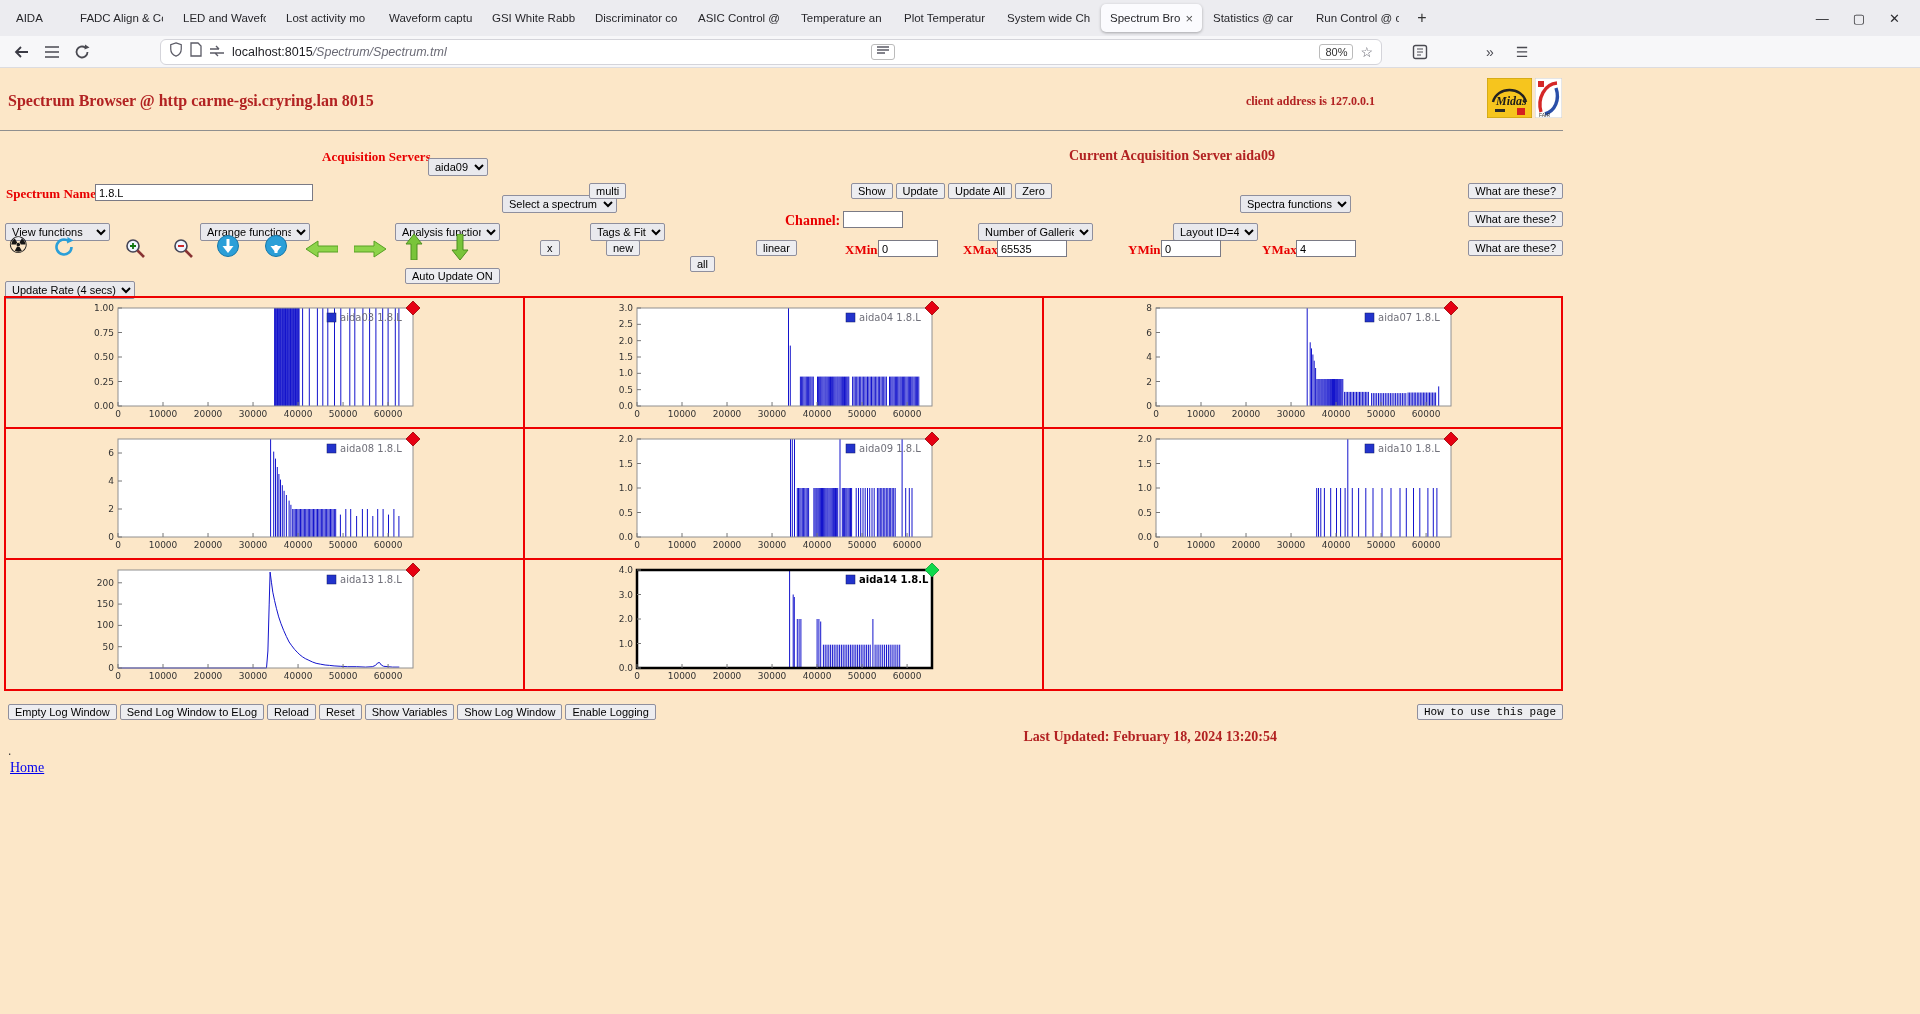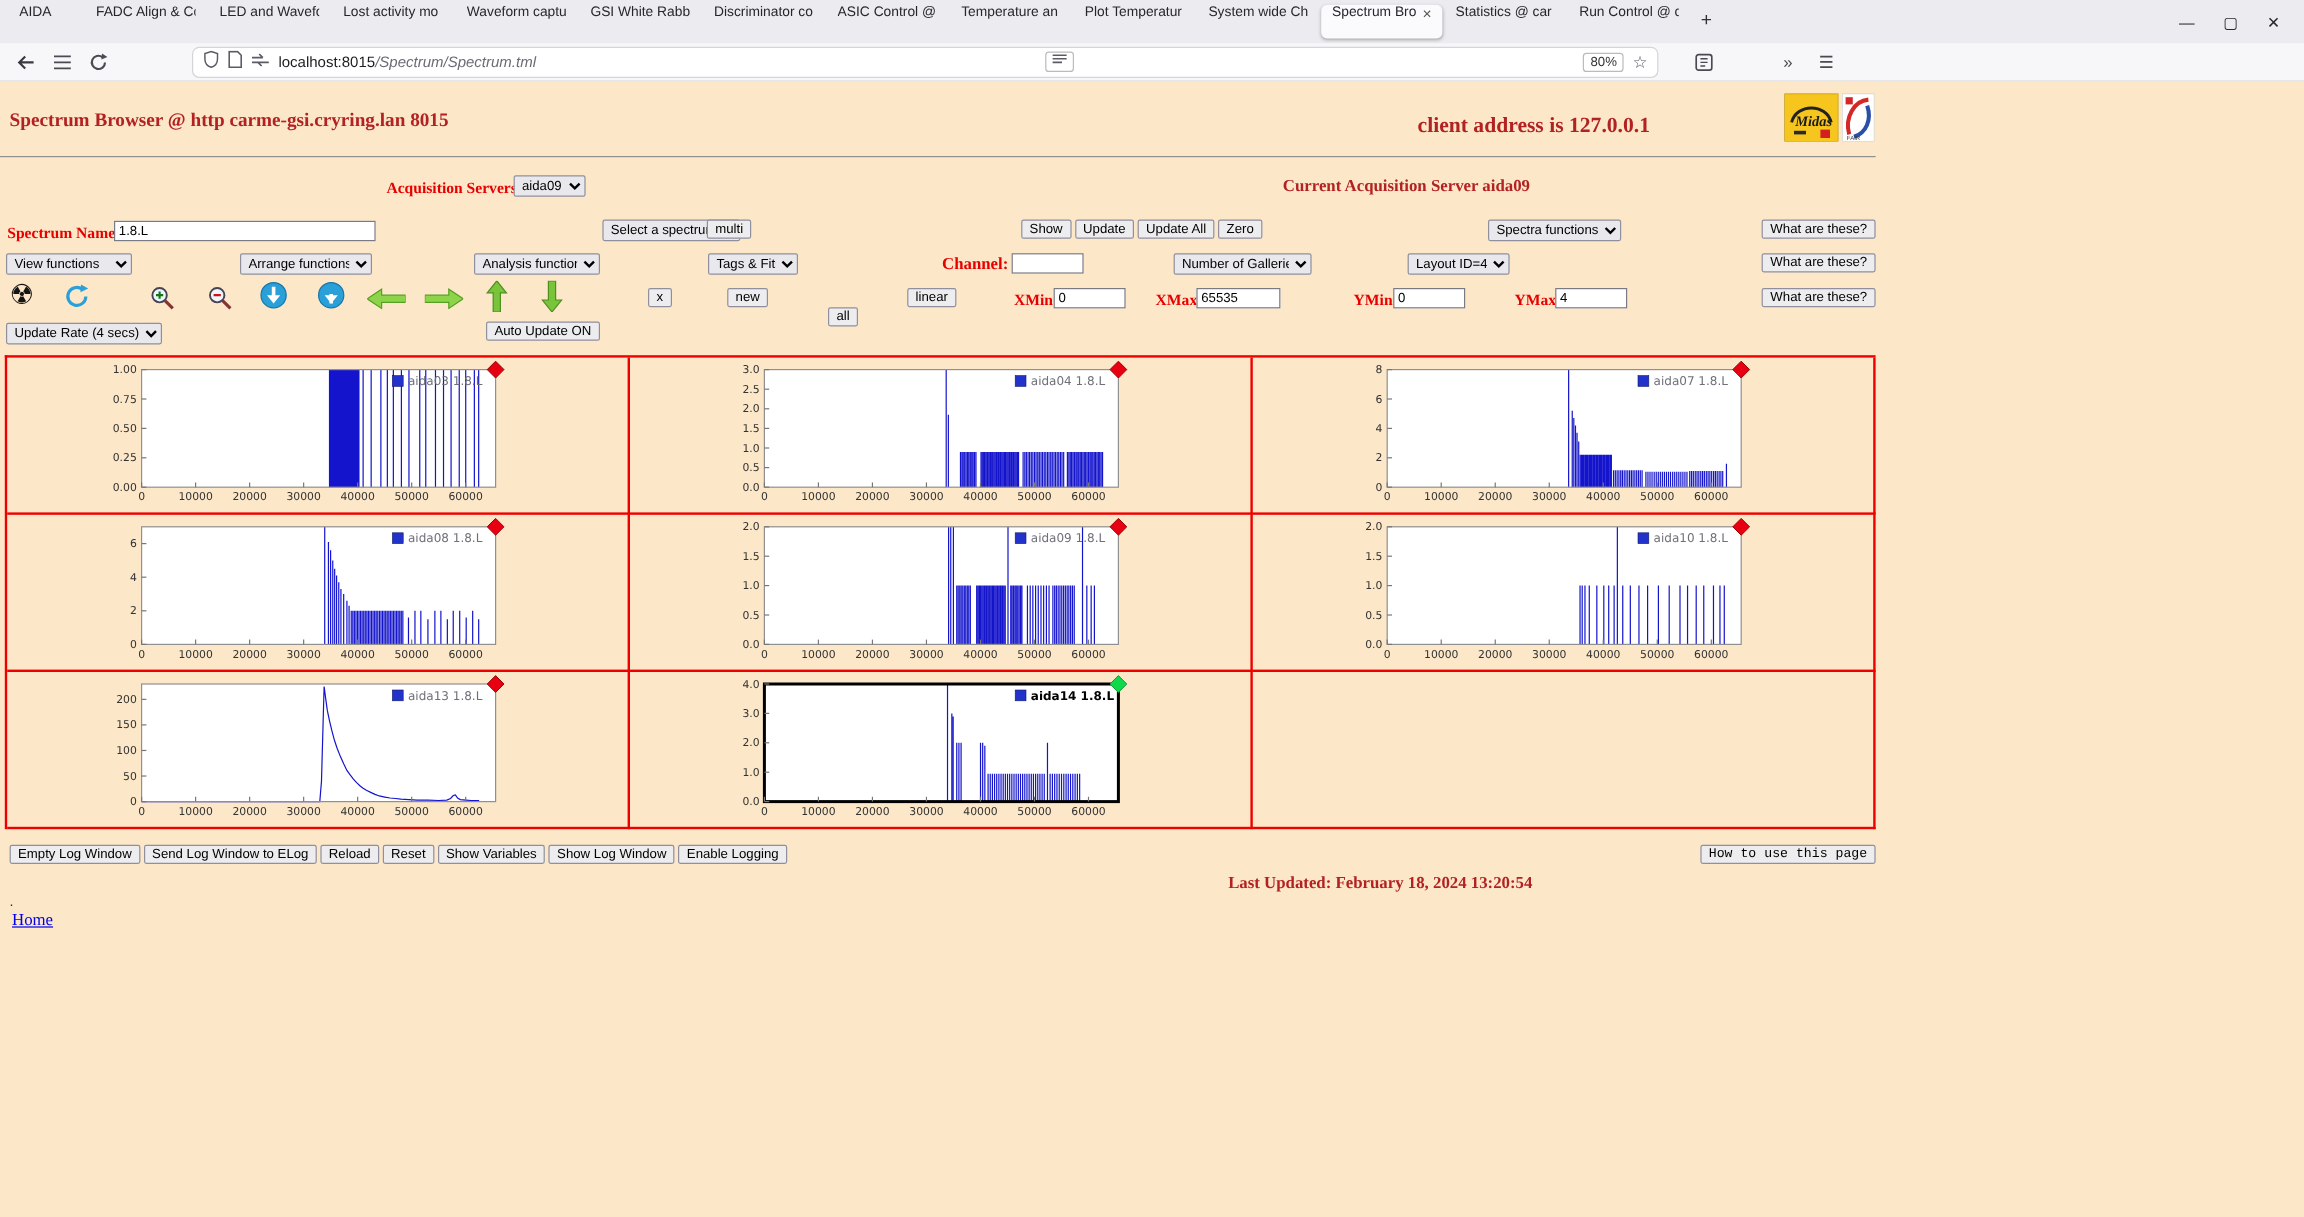"AIDA" .tab { align-items: none -> center }
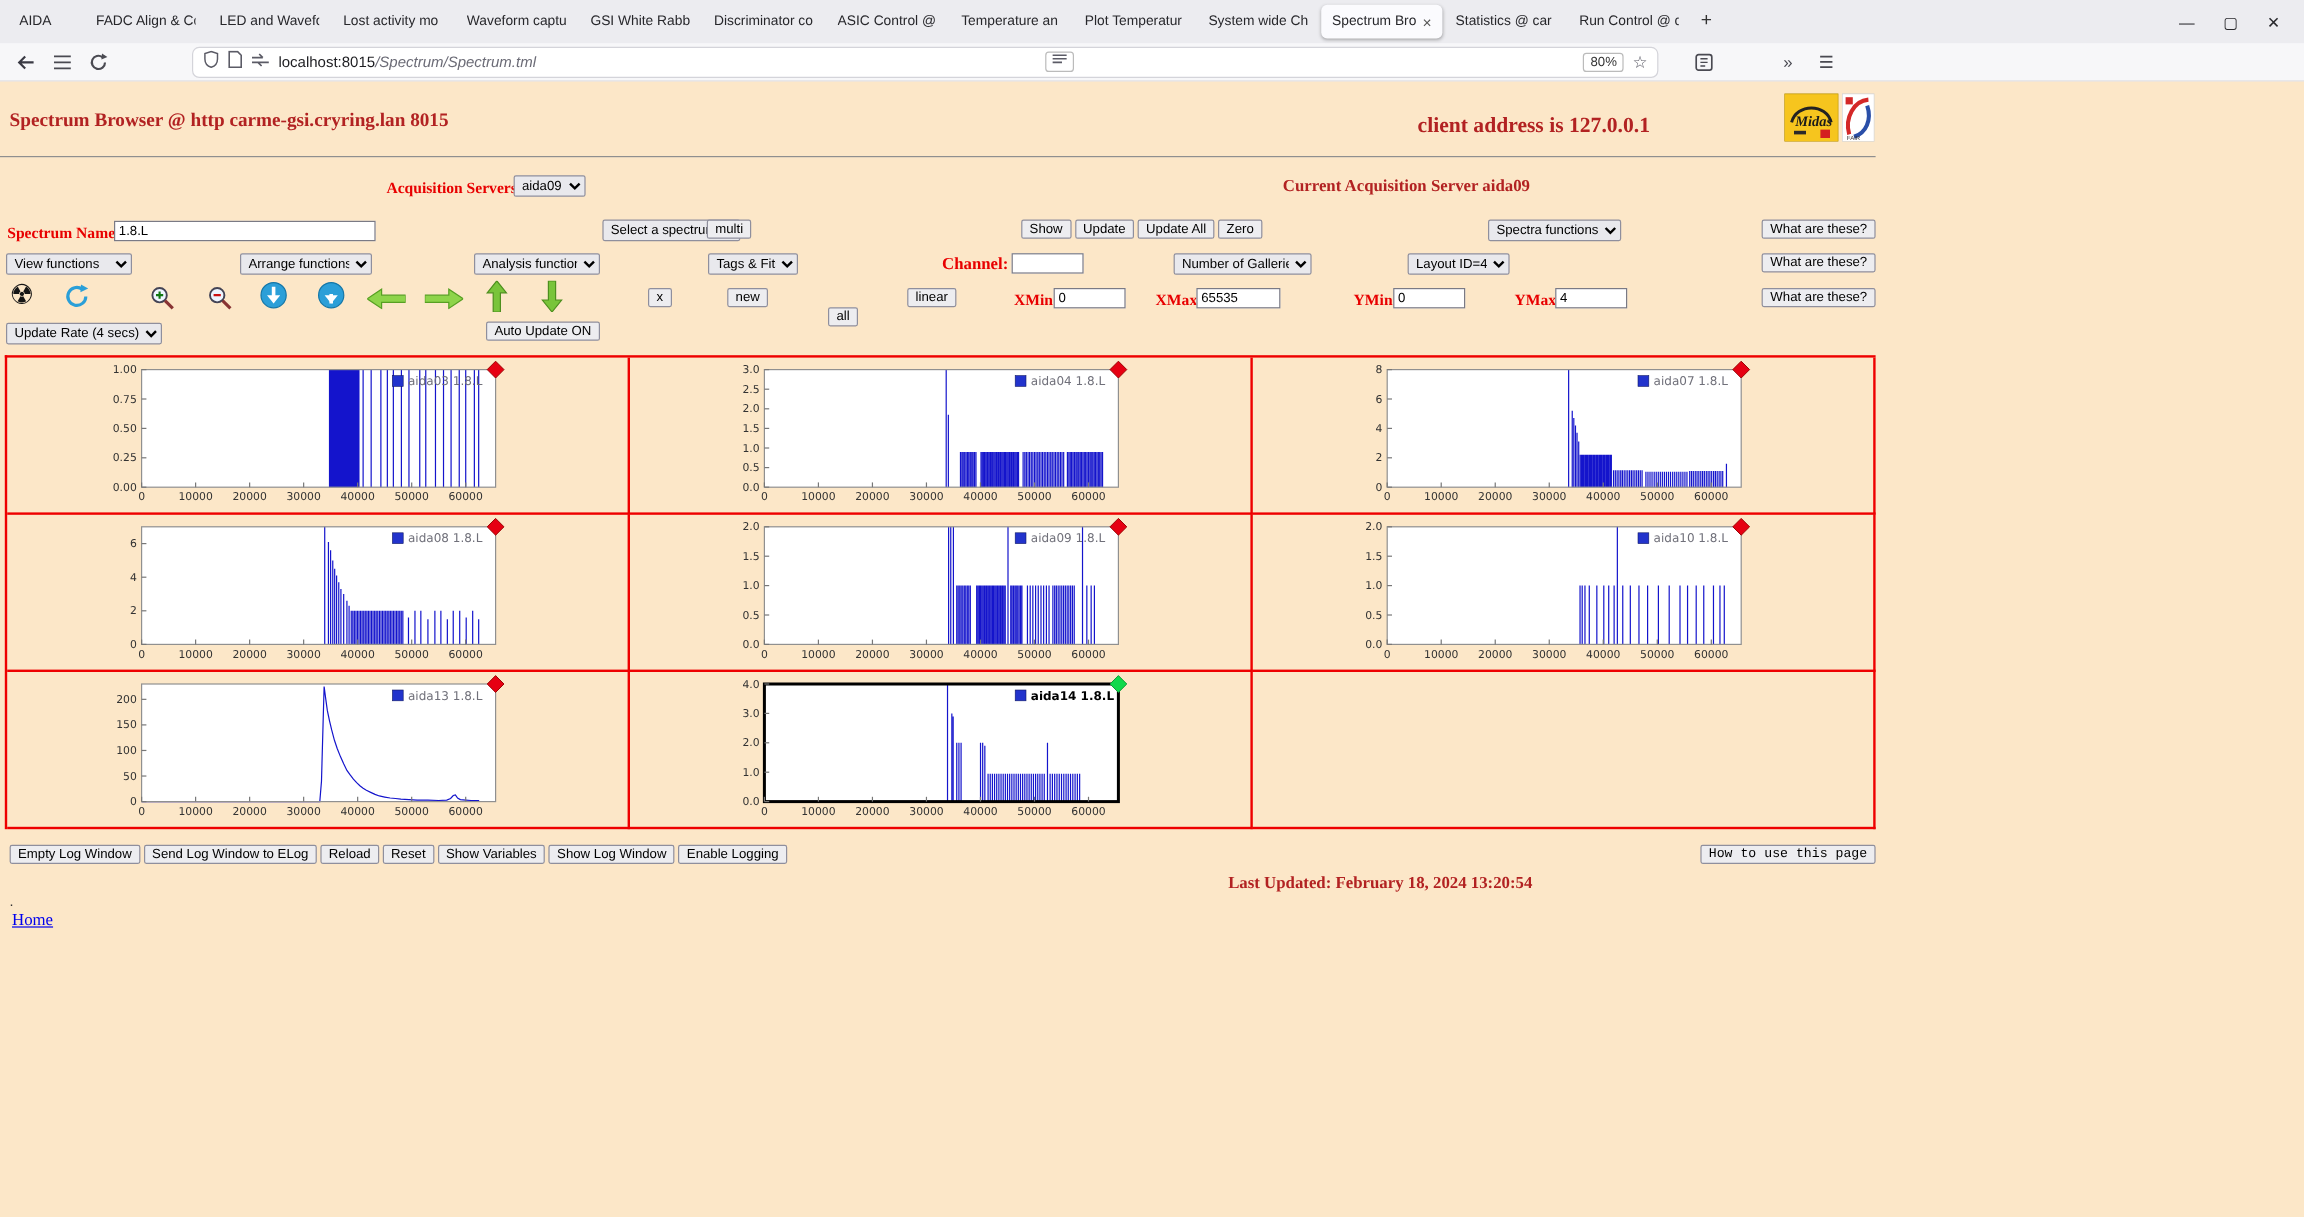"client address is 127.0.0.1" div.abs { font-size: 18px -> 12px }
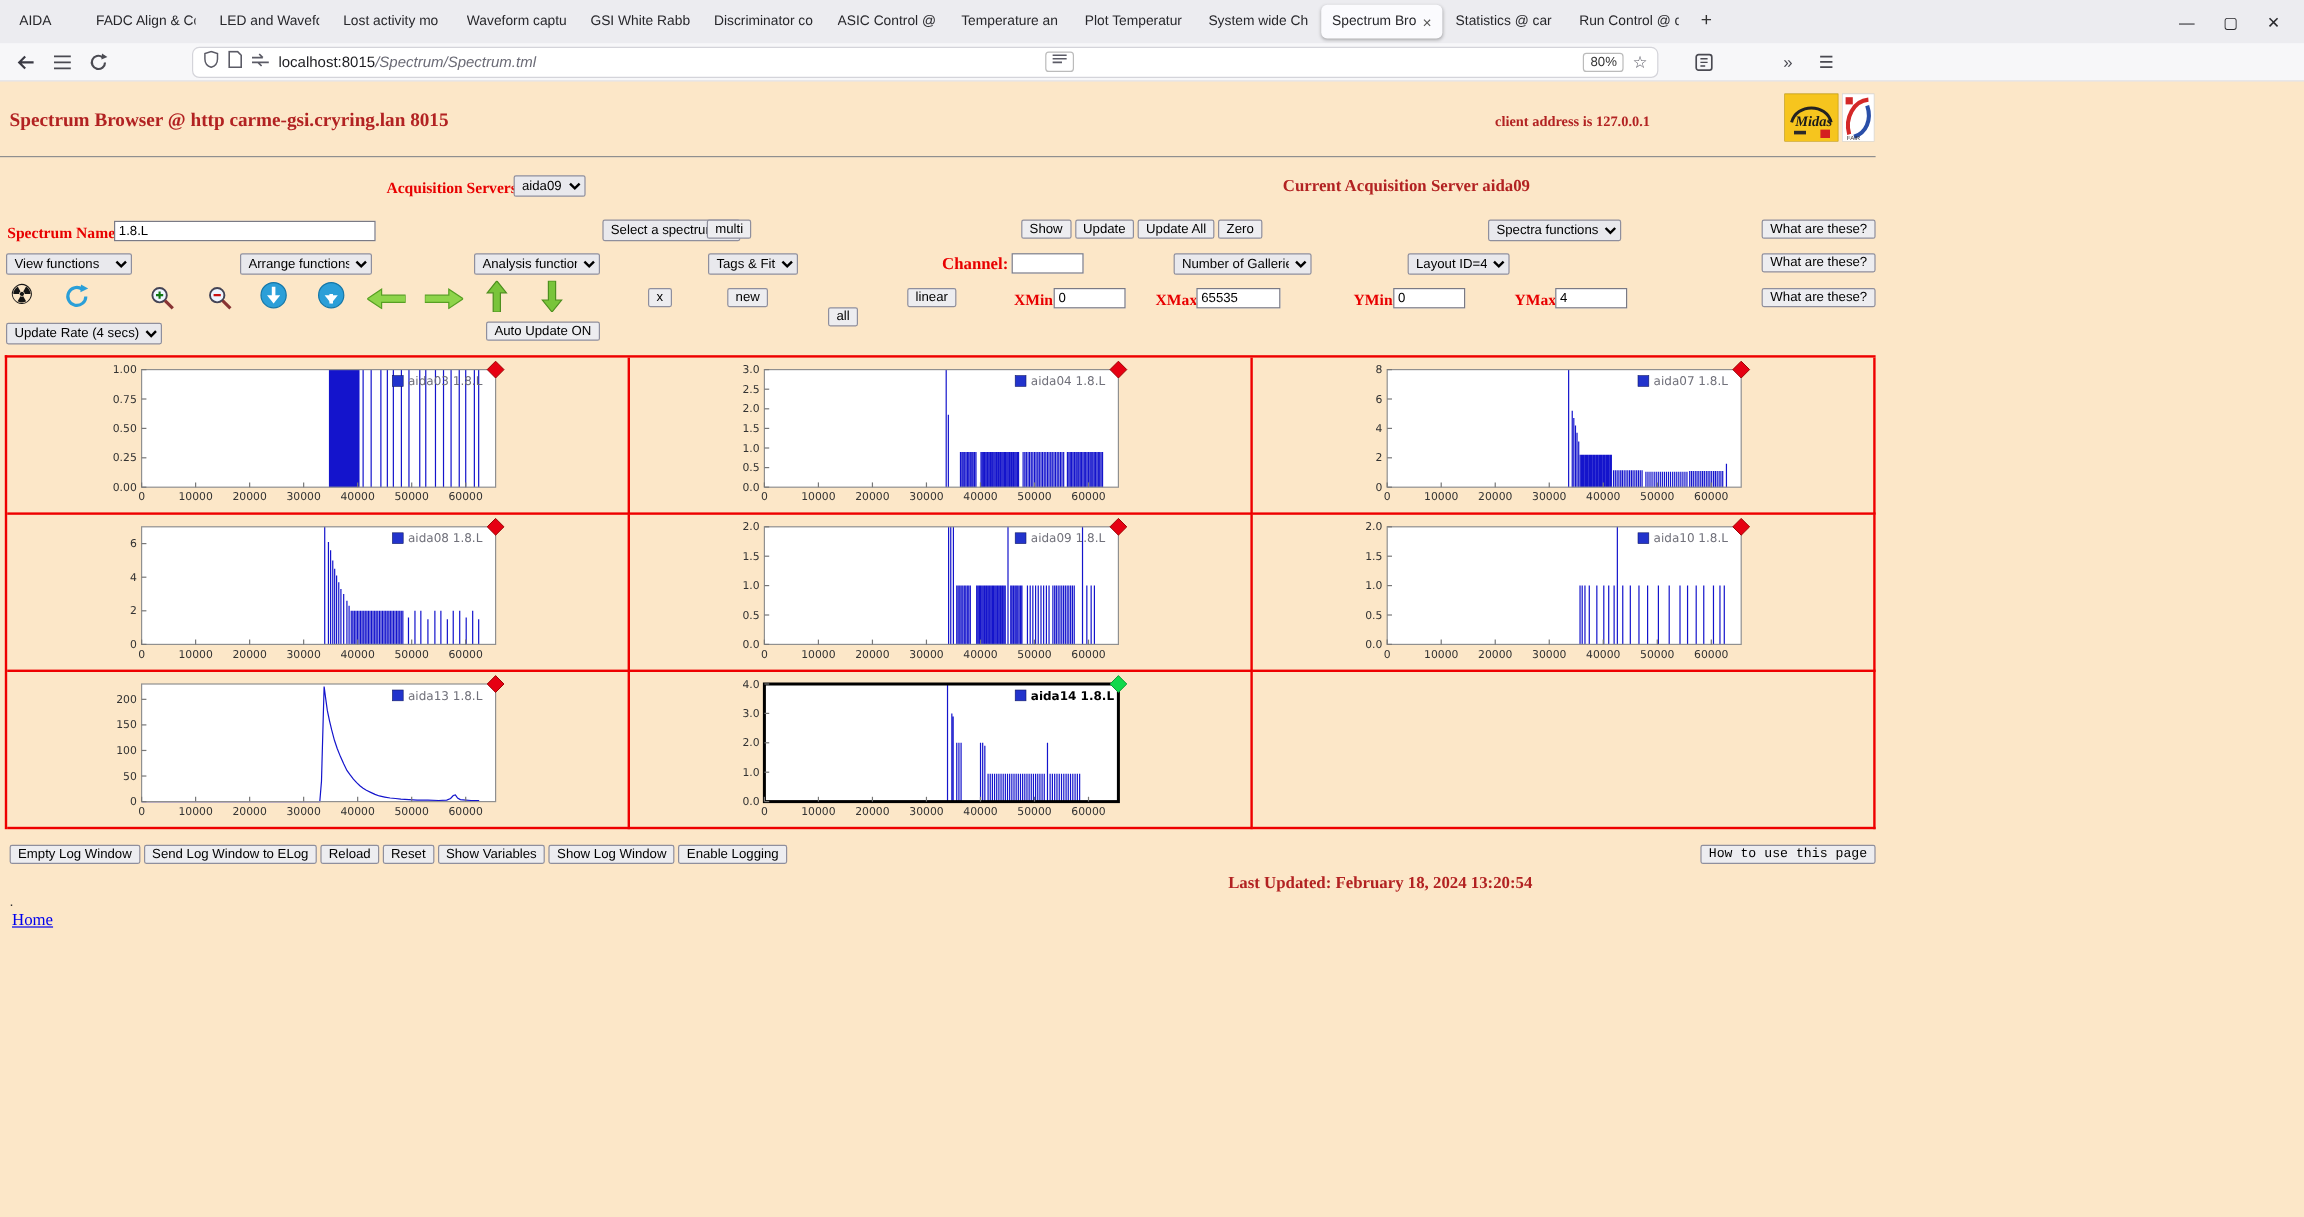"aida09" select { margin-top: none -> 12px }
